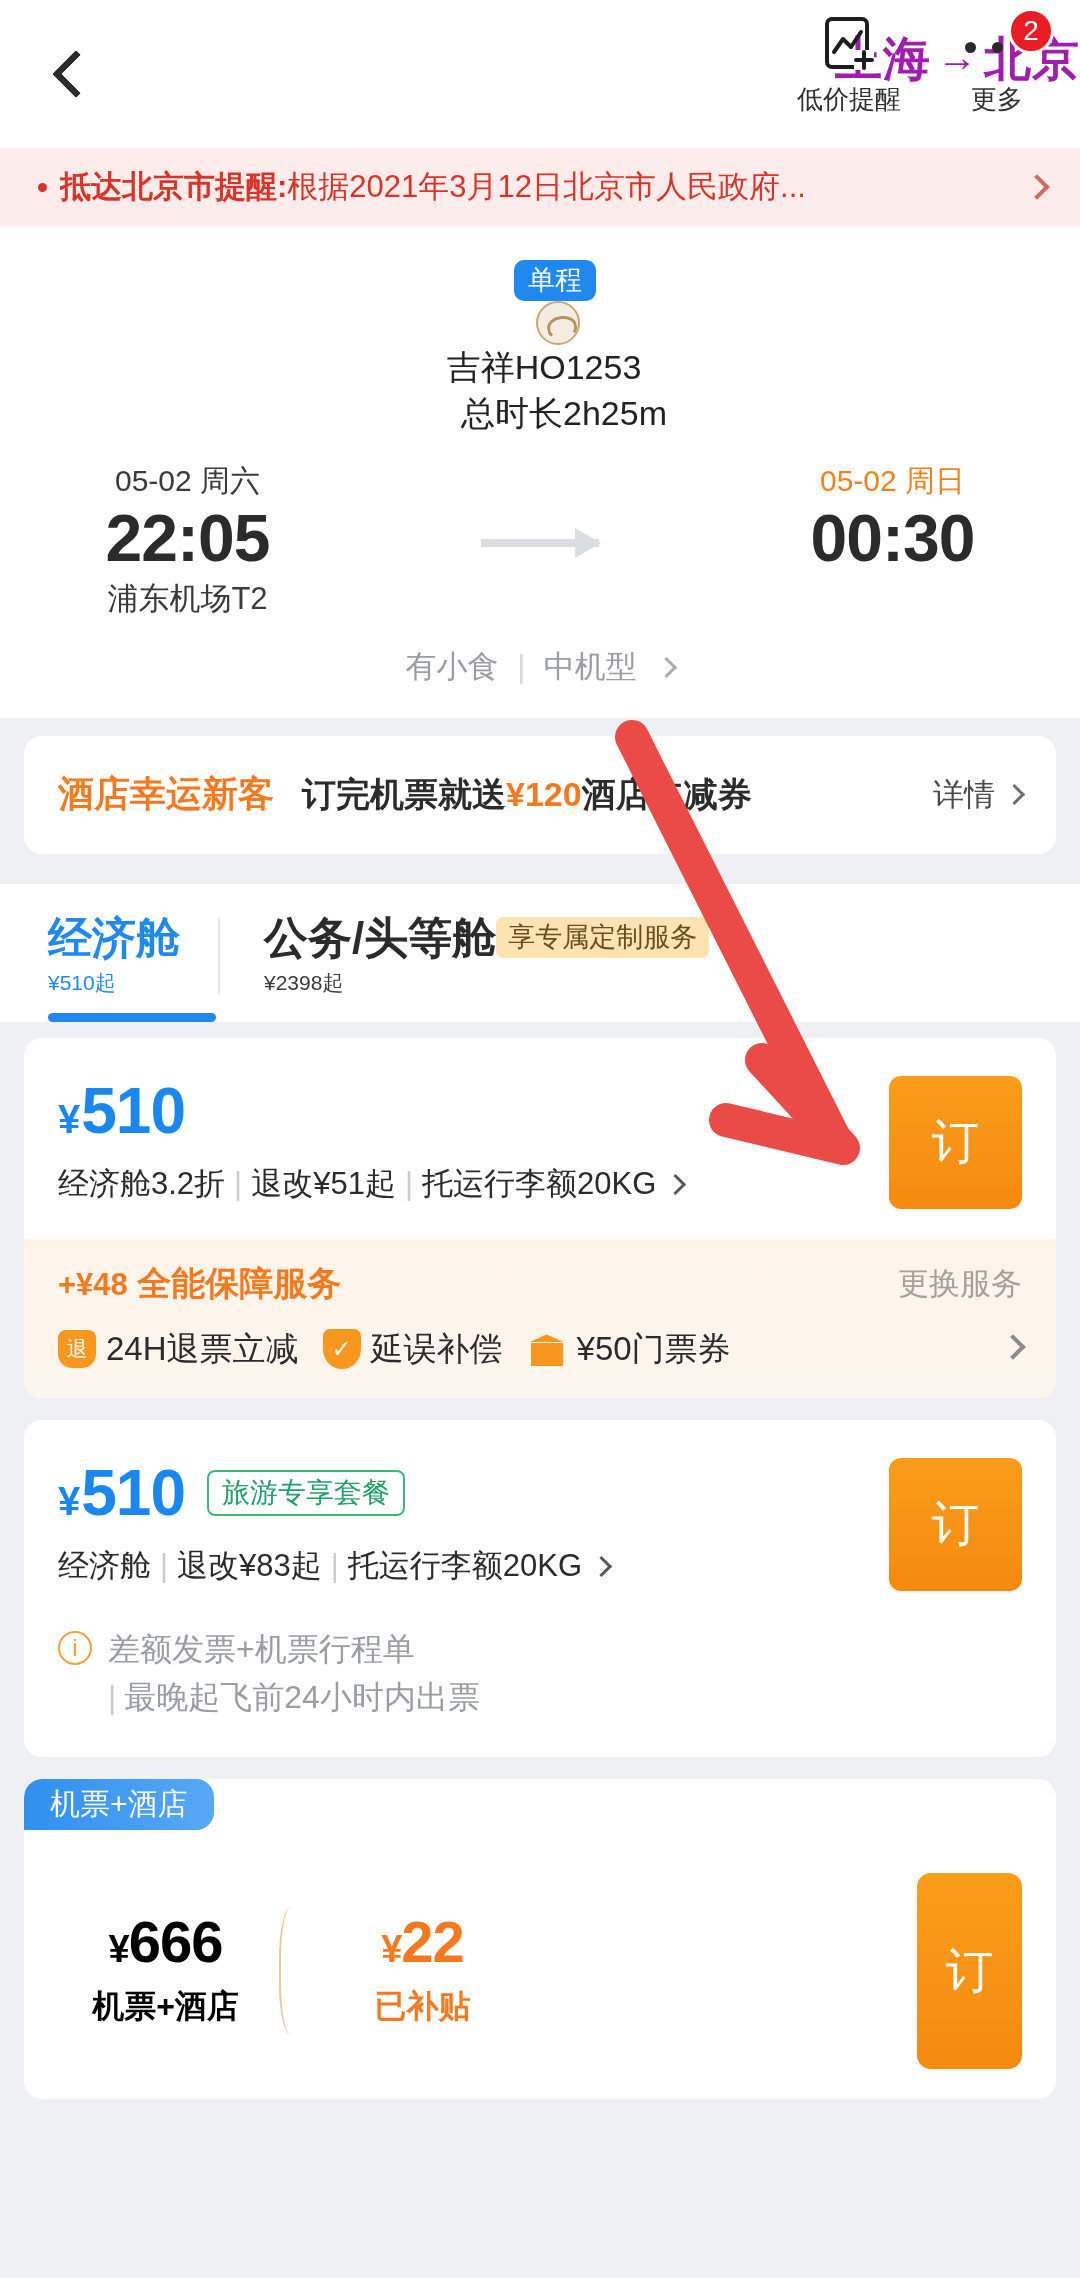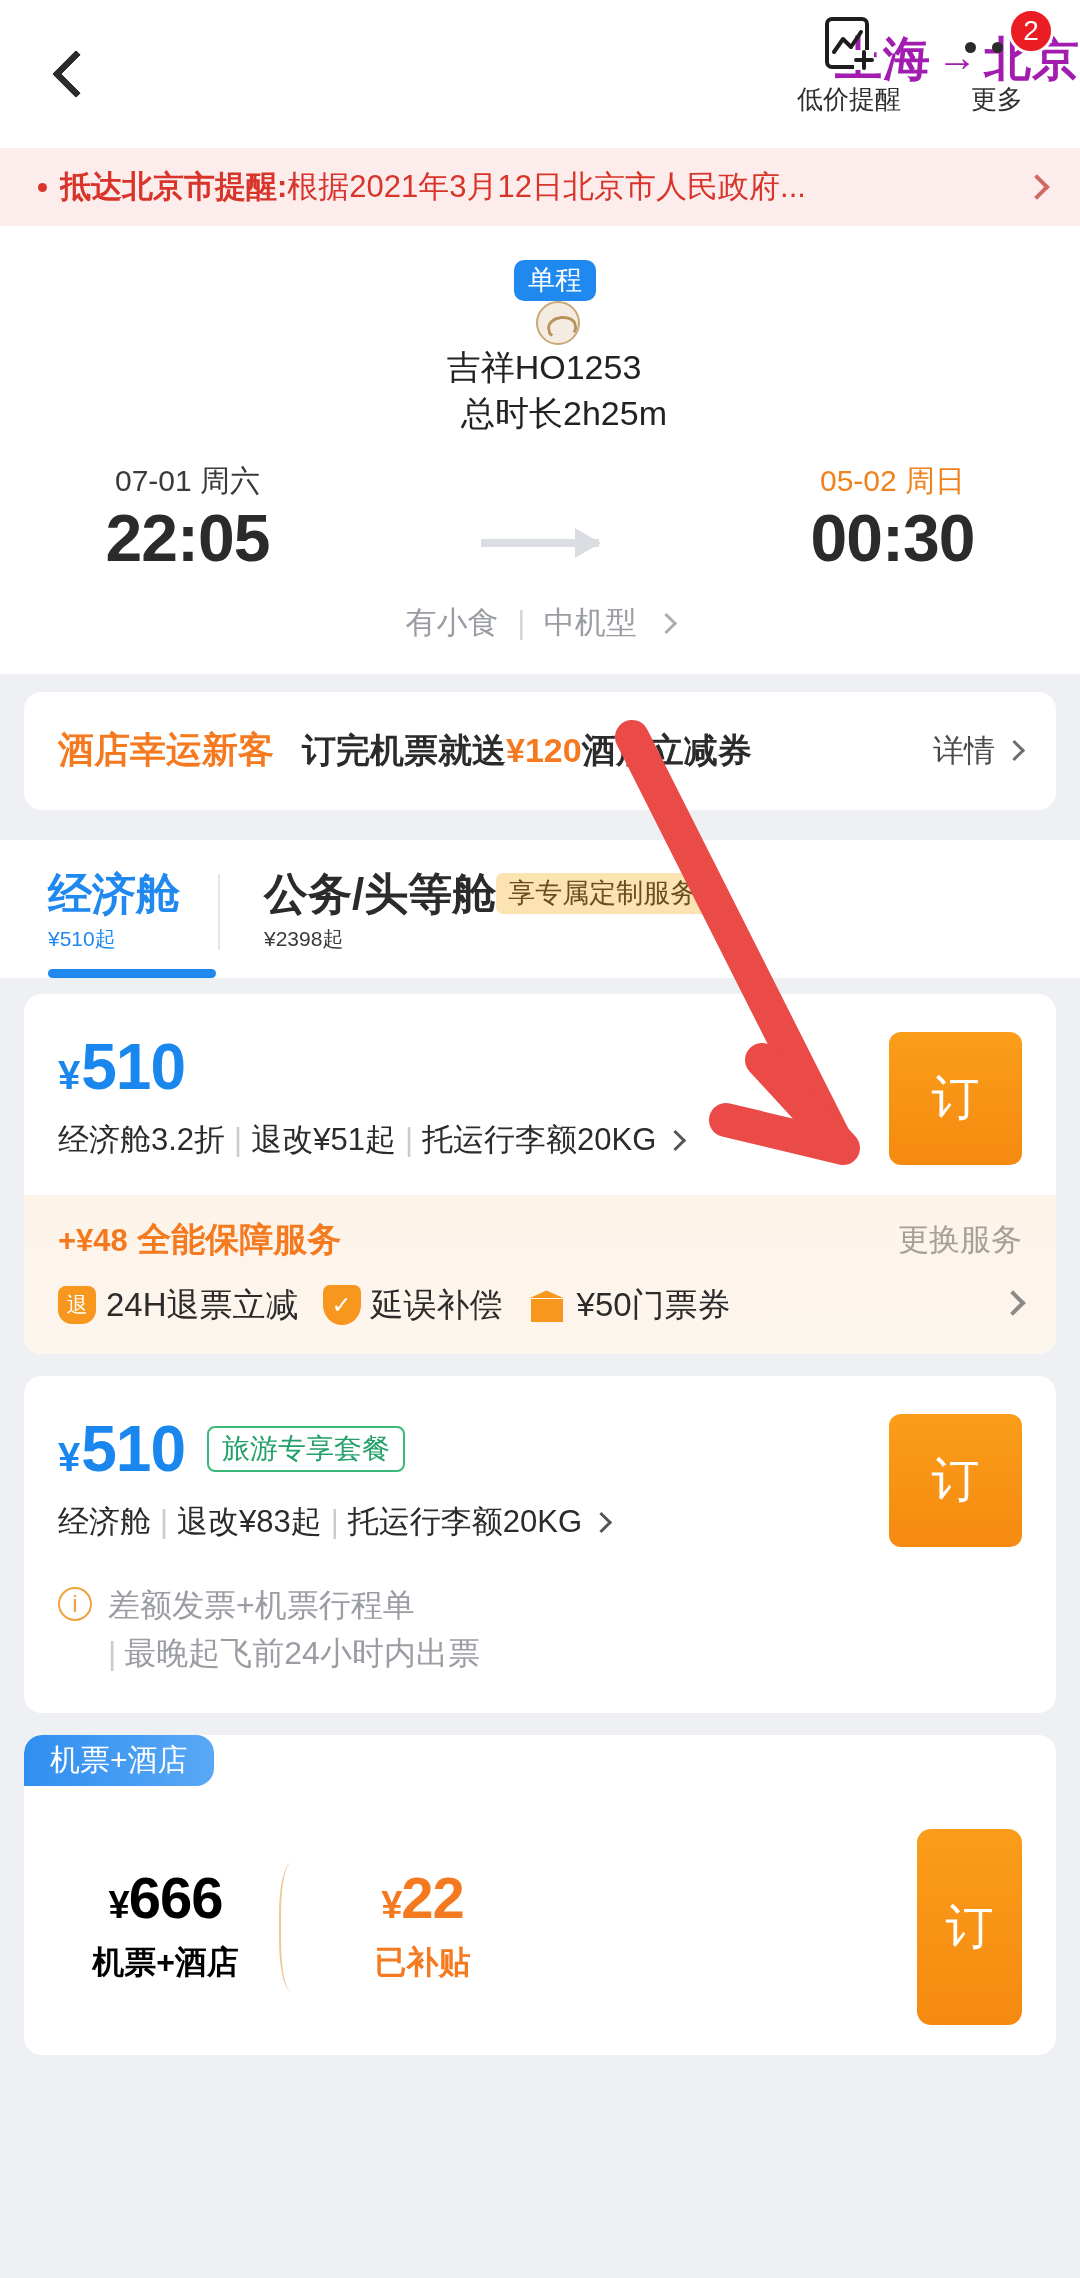"07-01 周六" div.seg-date { text: 07-01 -> 05-02 }
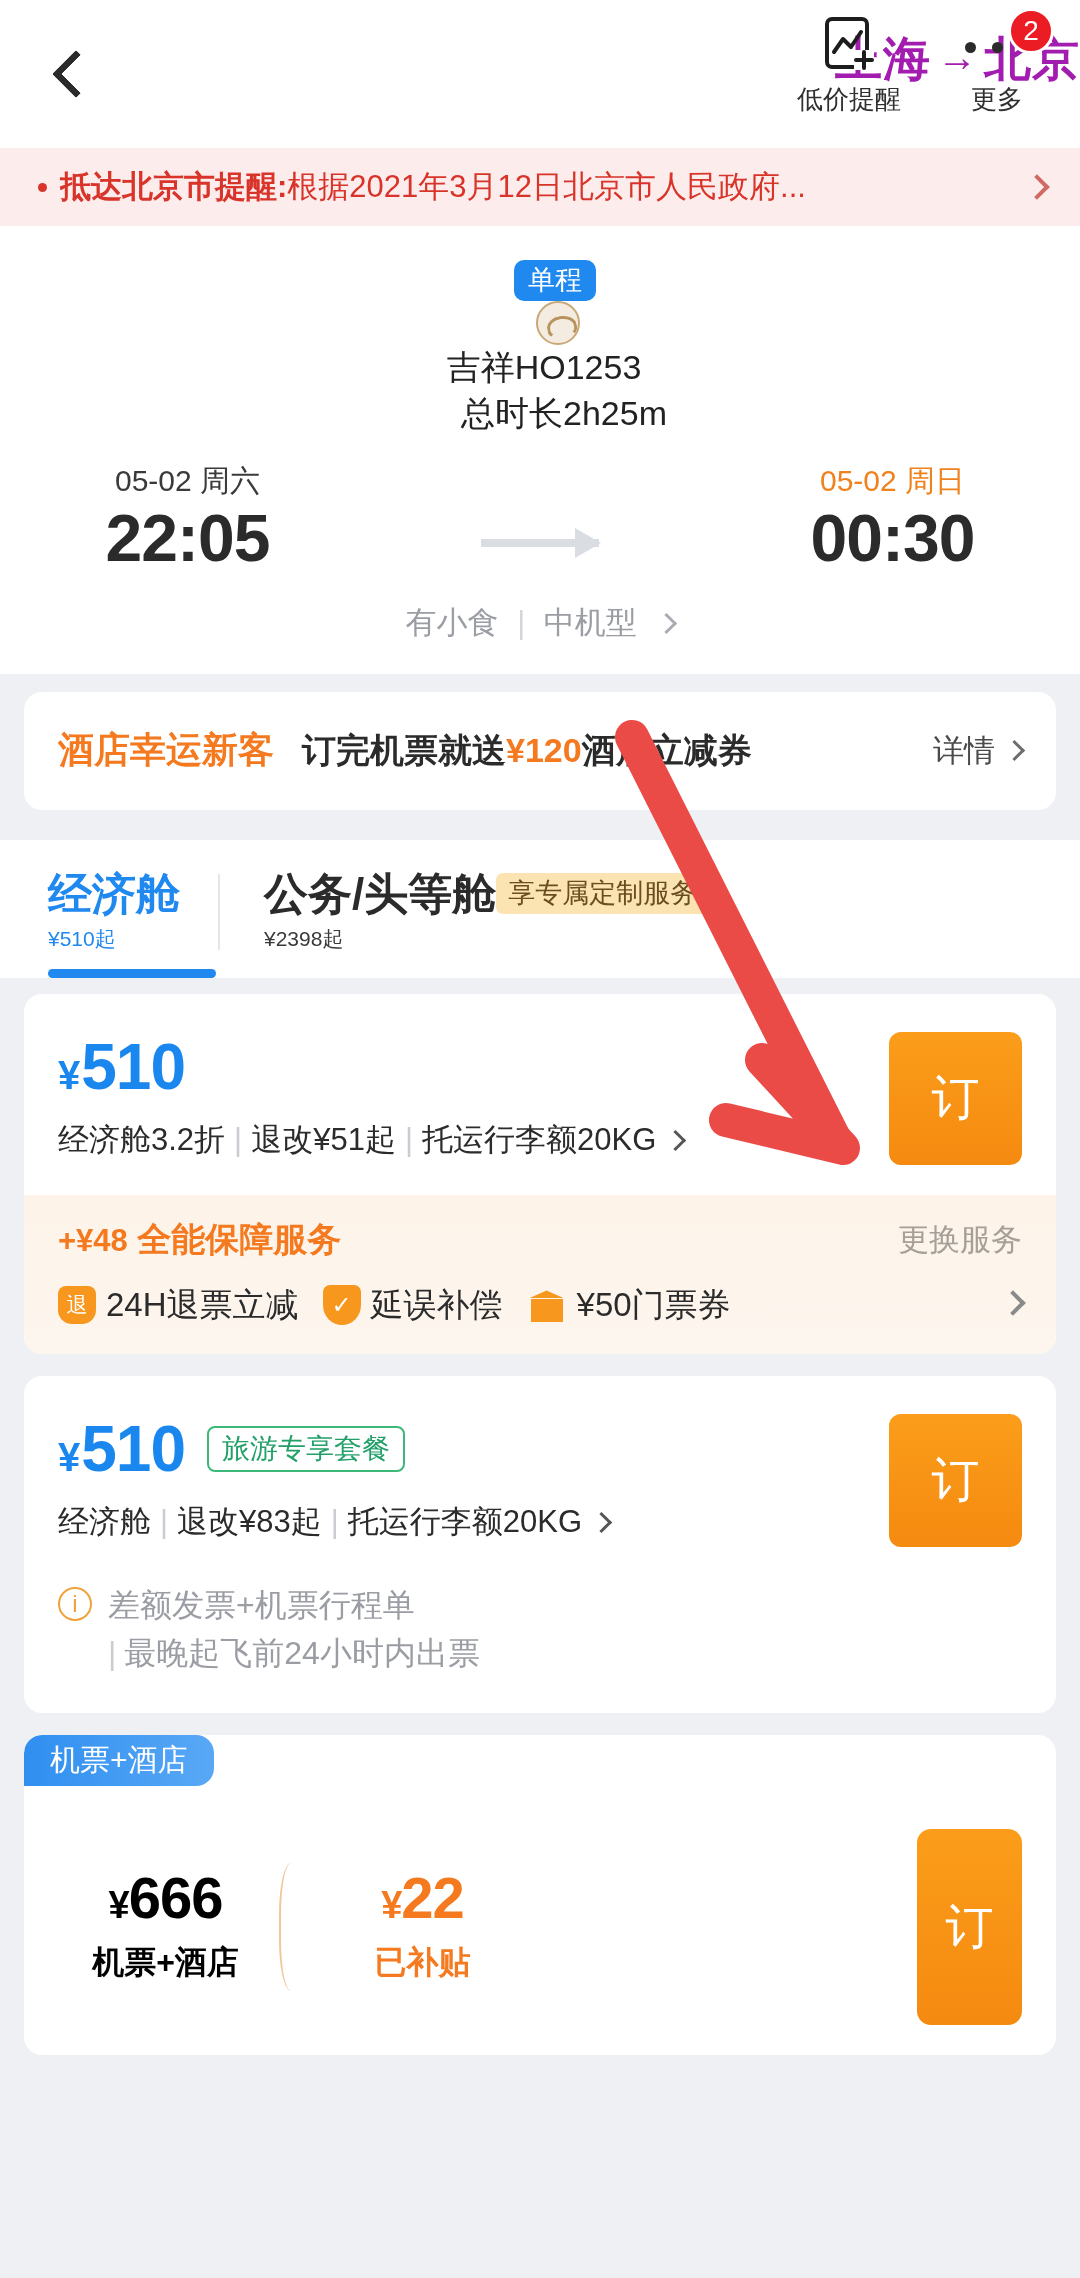"浦东机场T2" div.seg-port { html: none -> <div>浦东机场T2</div> }
